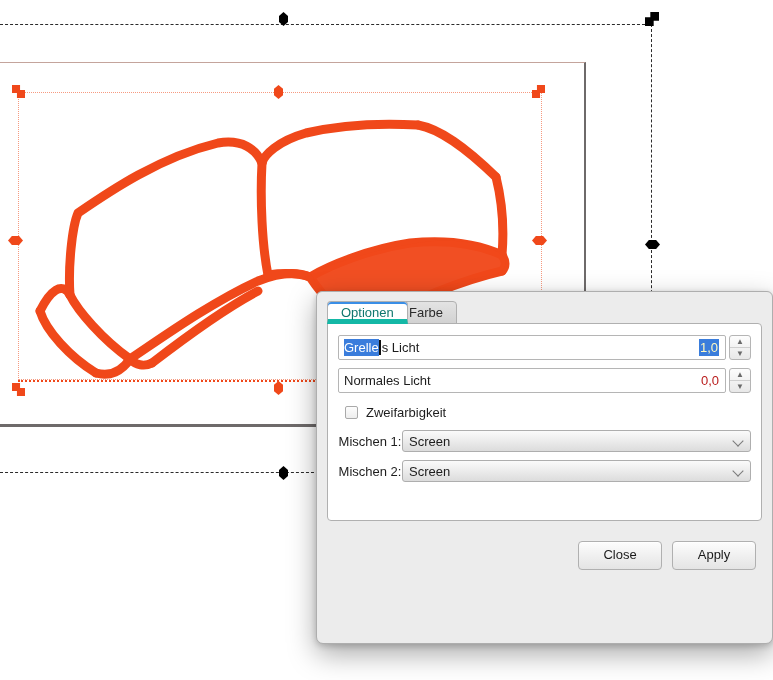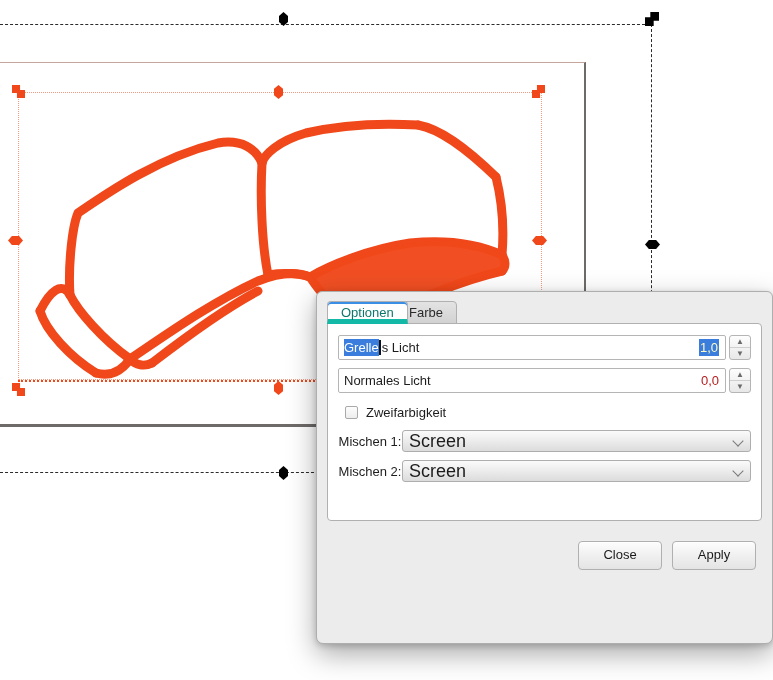"Screen" .combo { font-size: 18px -> 13px }
